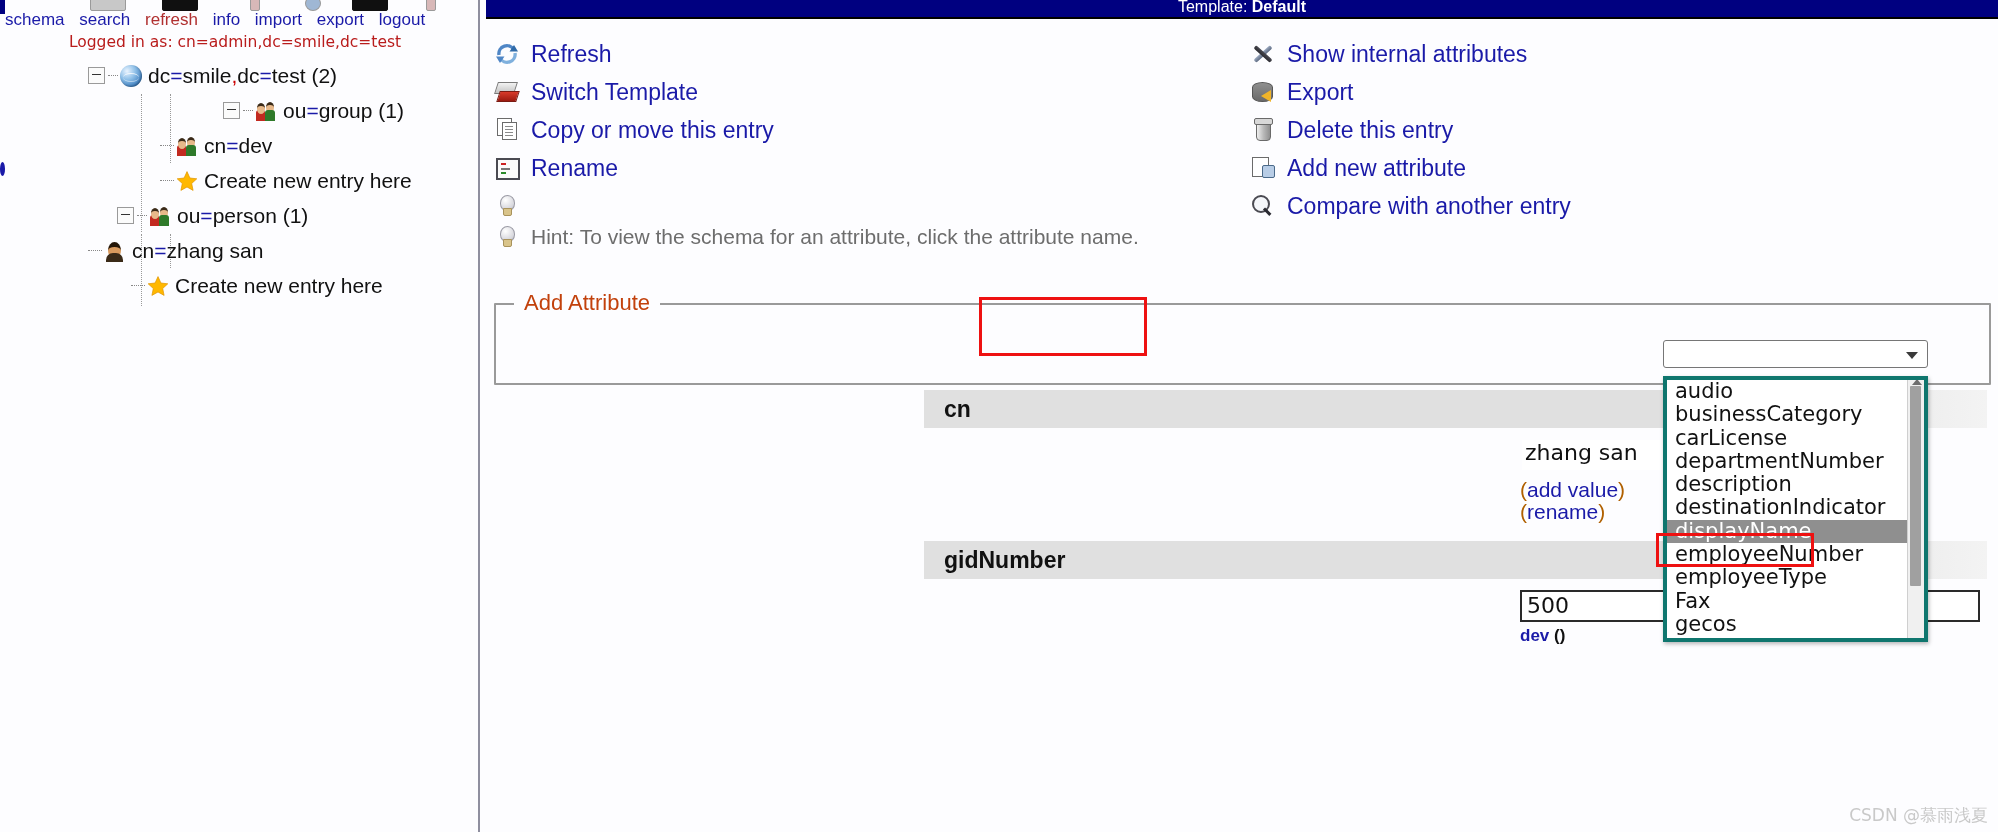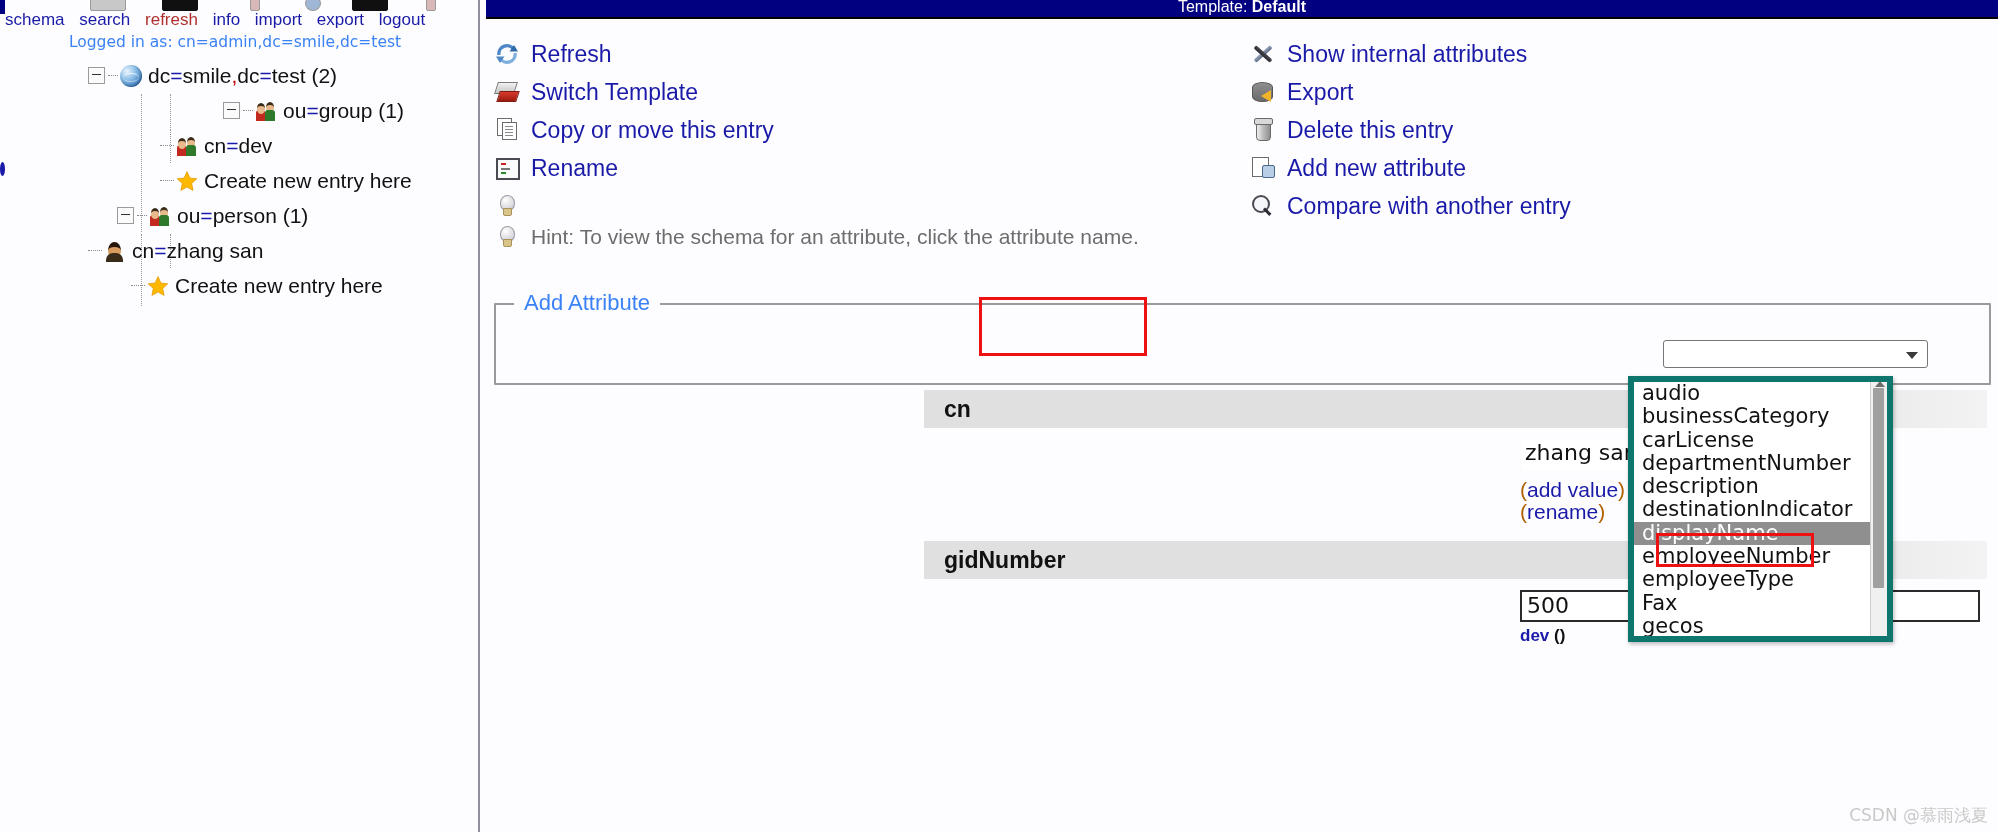"Logged in as: cn=admin,dc=smile,dc=test" #loggedin { color: #3b82f6 -> #b91c1c }
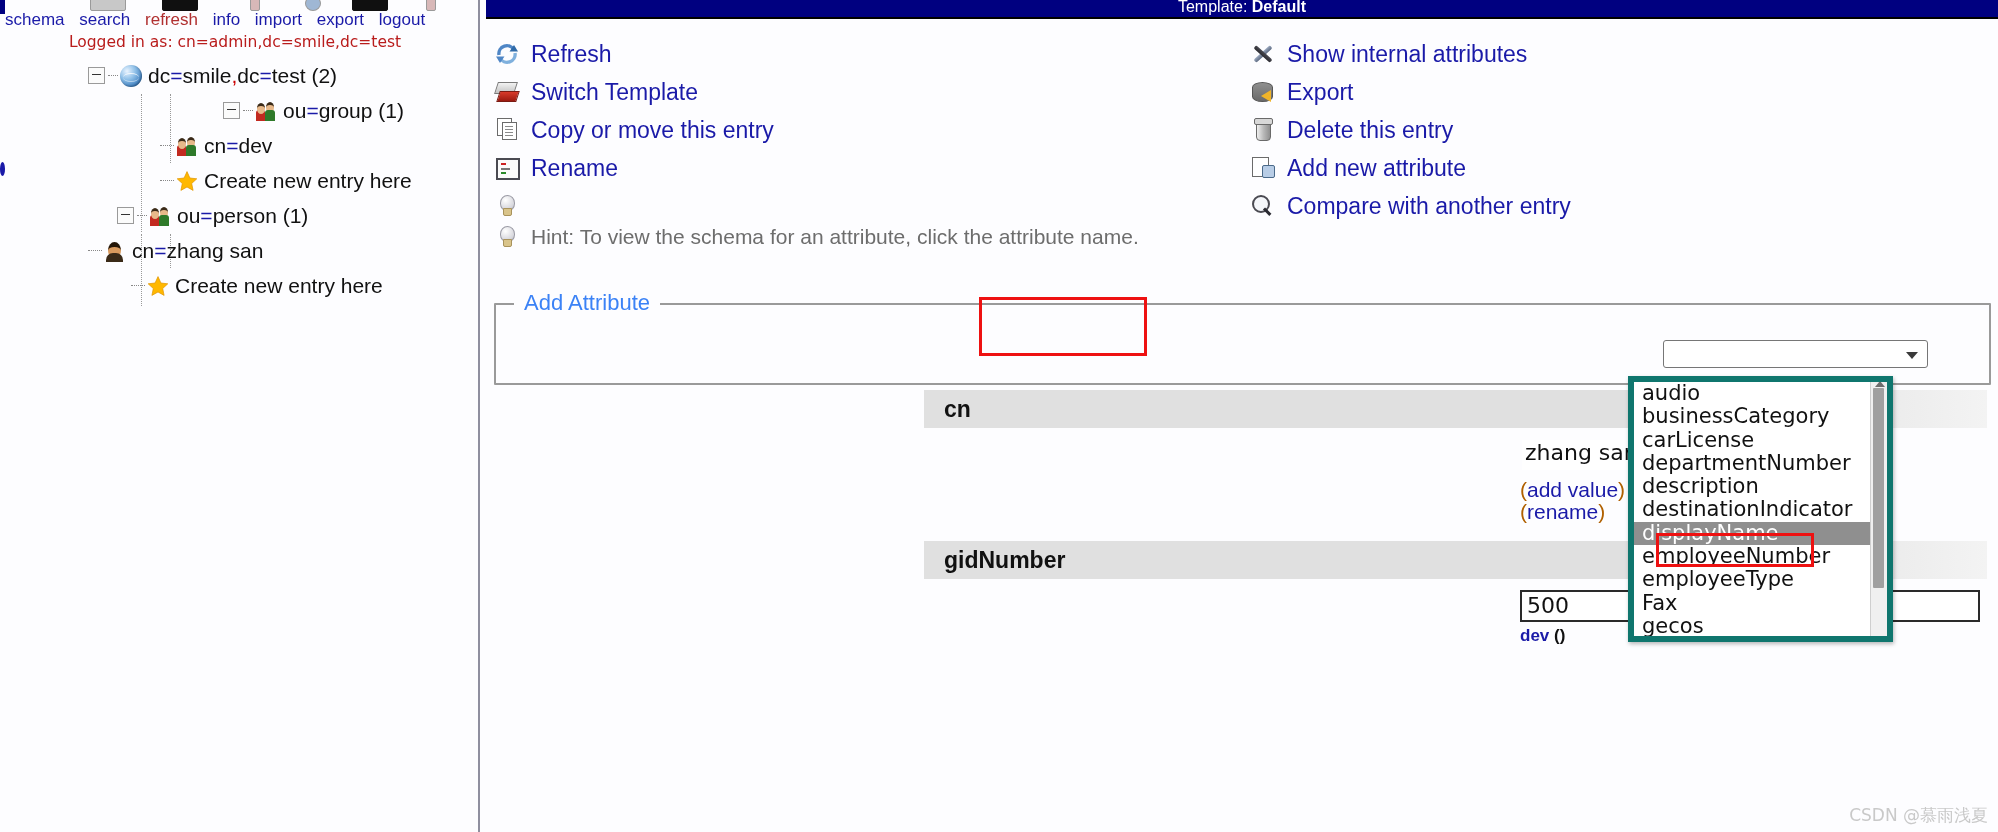"Add Attribute" #addattr-legend { color: #3b82f6 -> #c2410c }
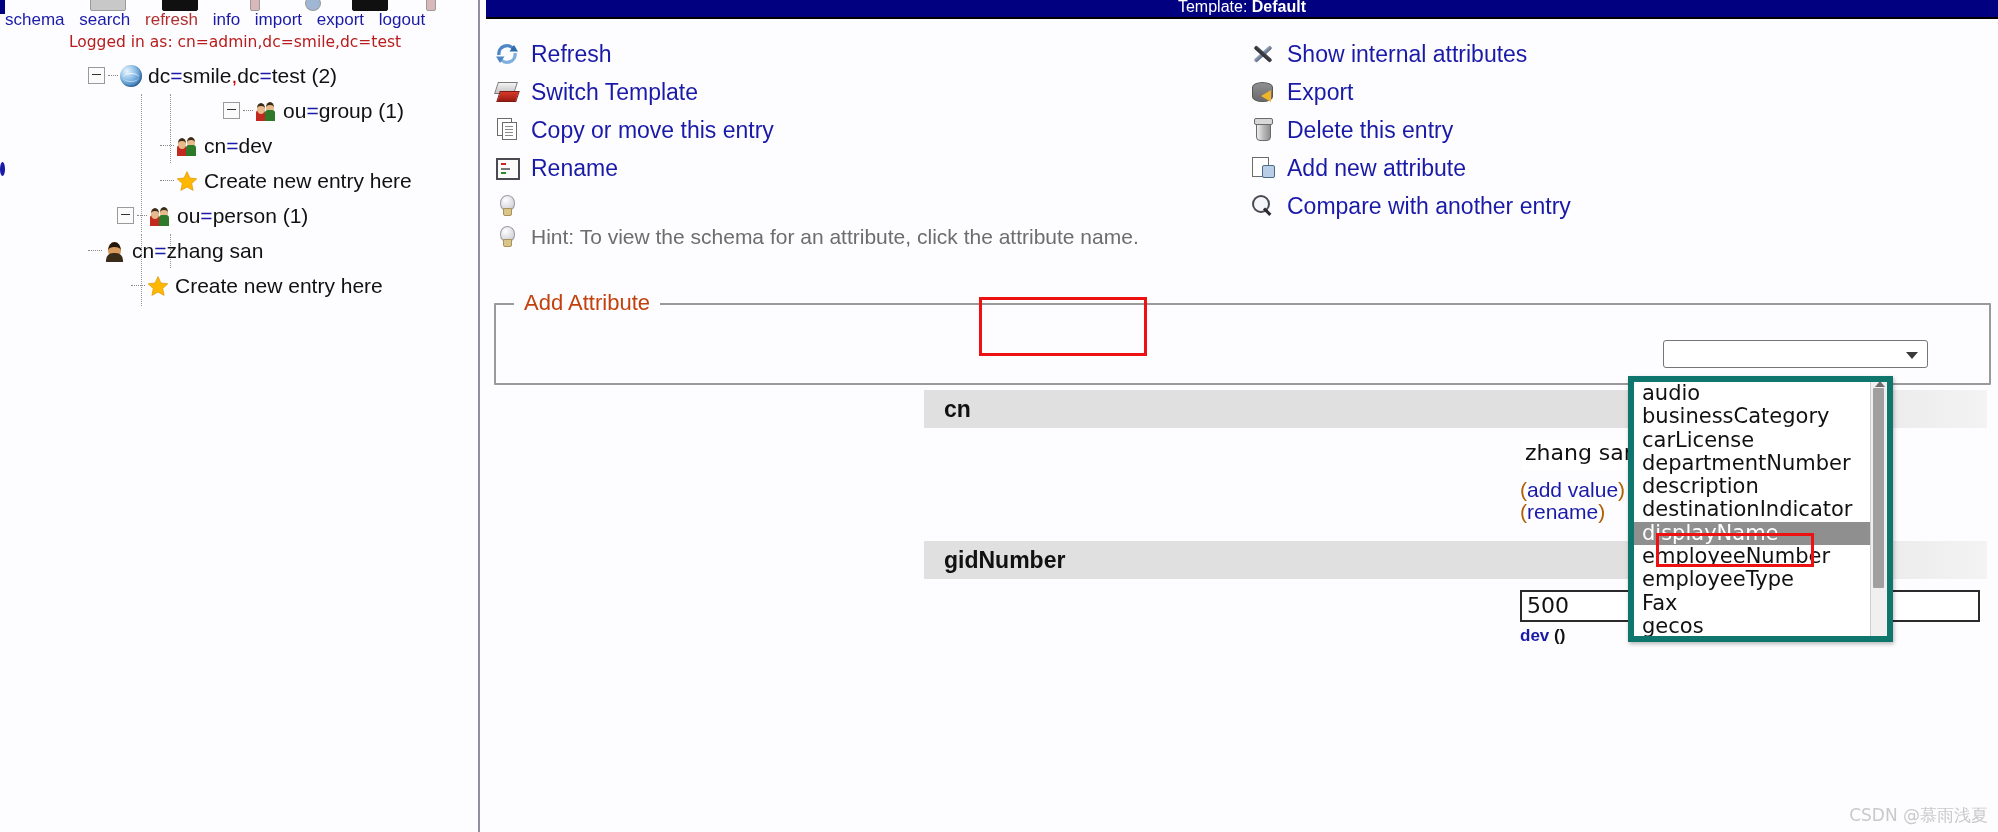"audio" #attr-dropdown { border: 6px solid #0f766e -> 4px solid #0f766e; left: 1148px -> 1183px }
